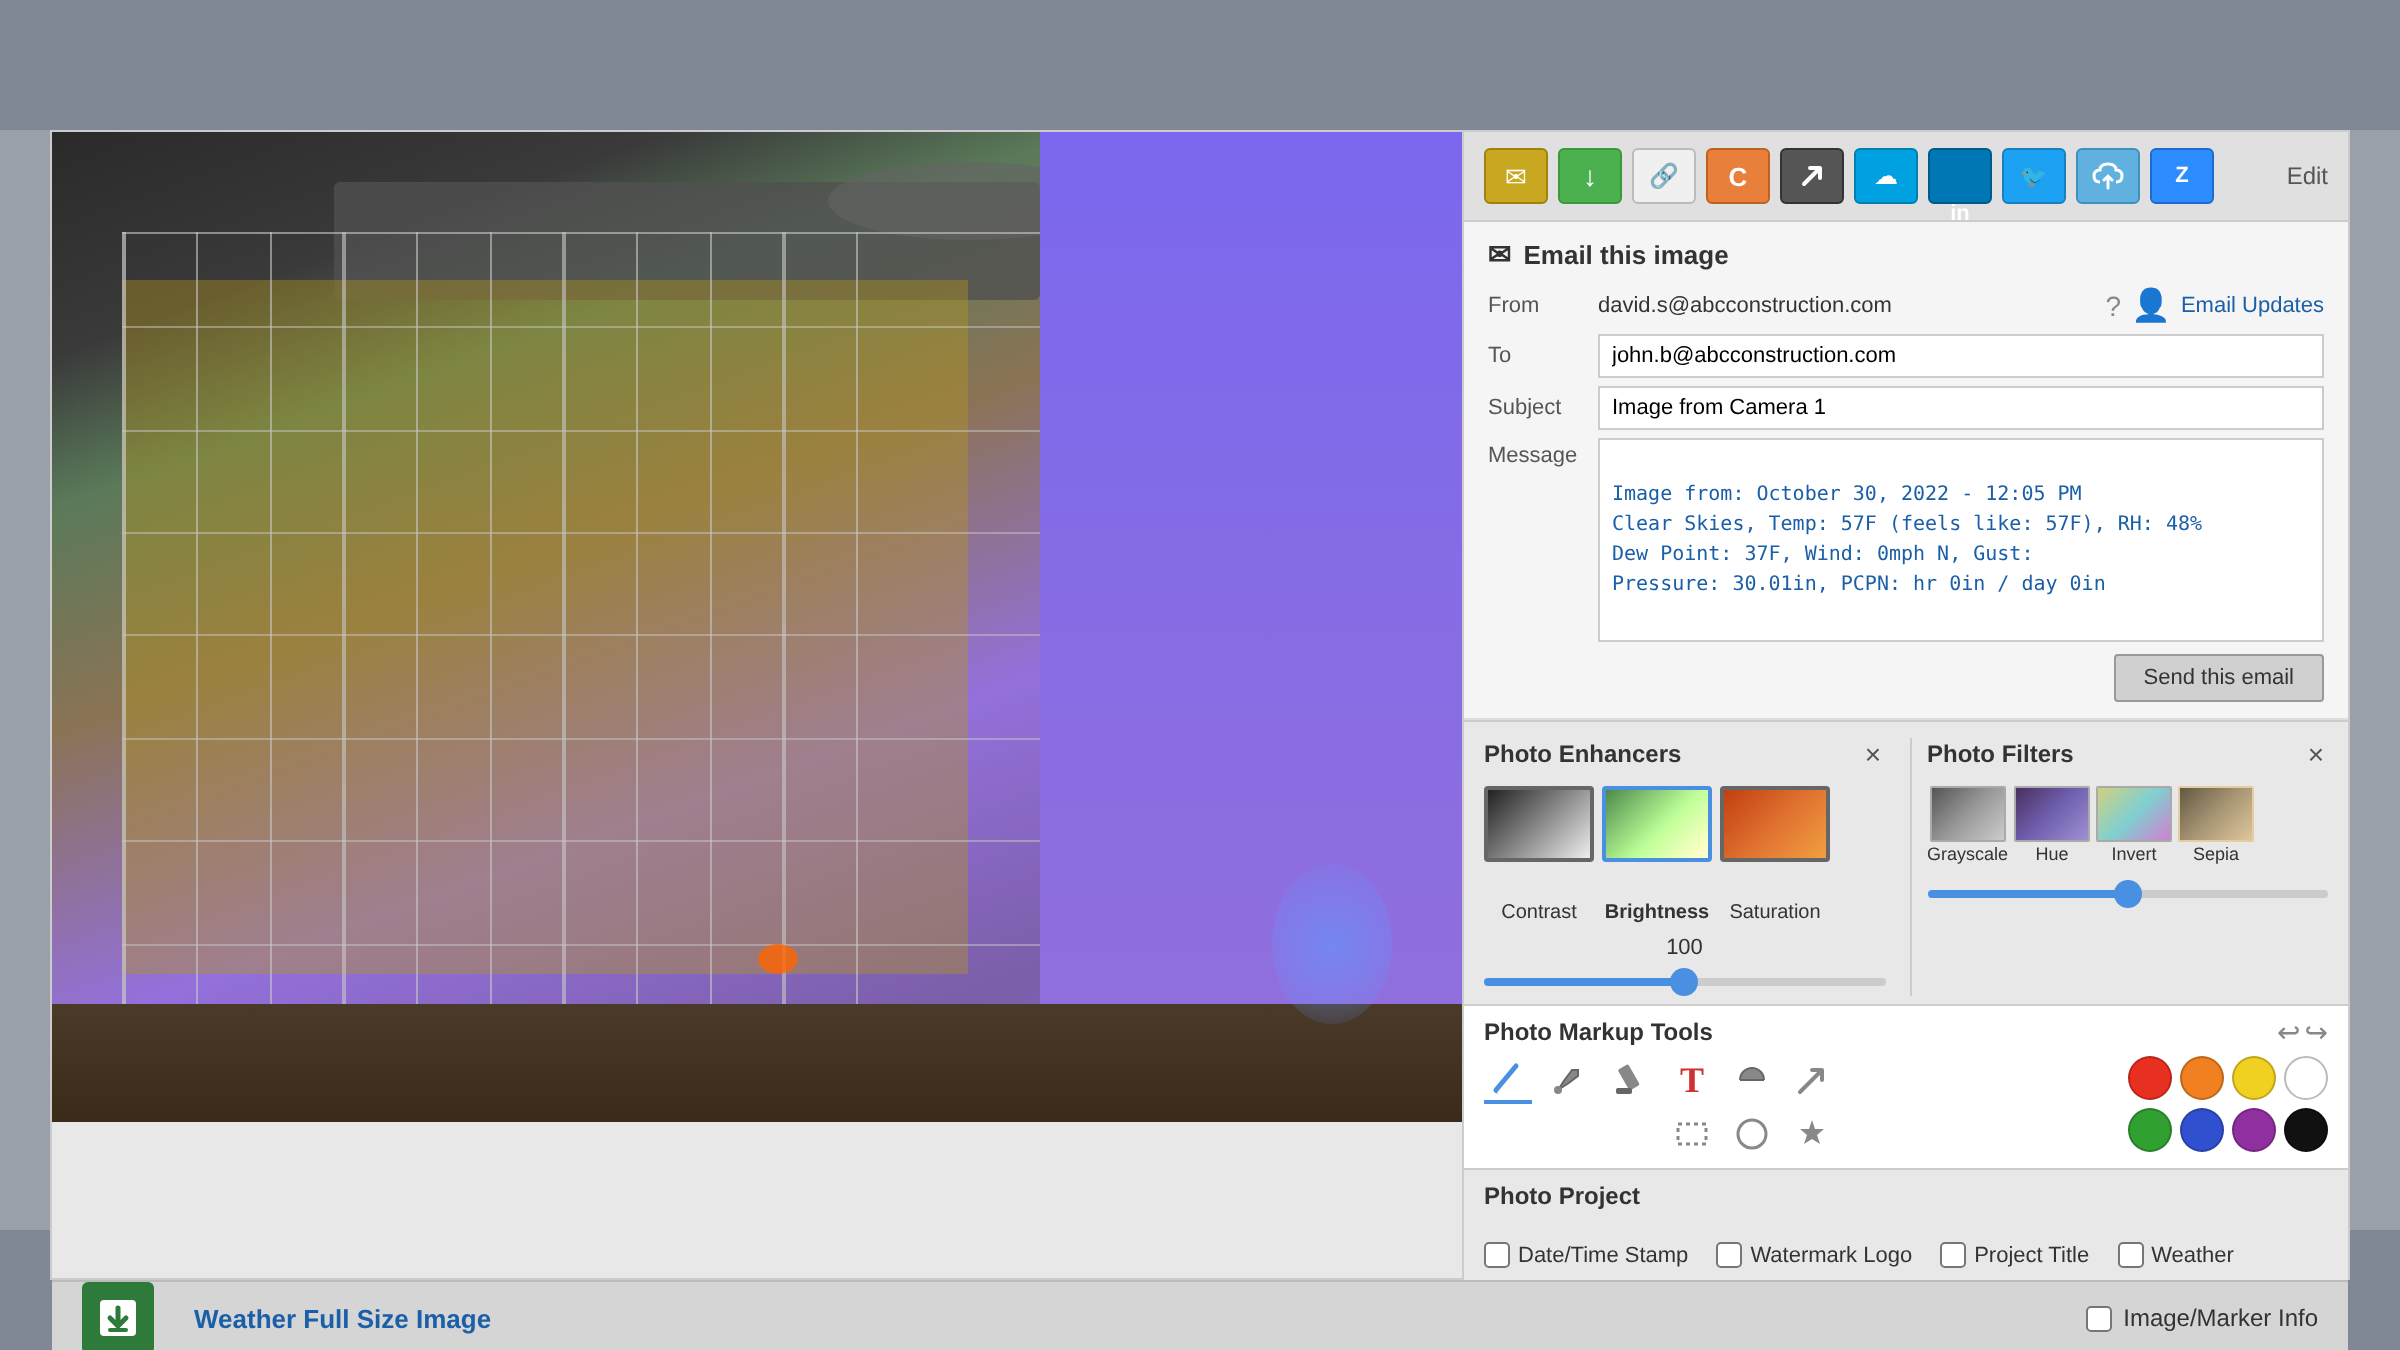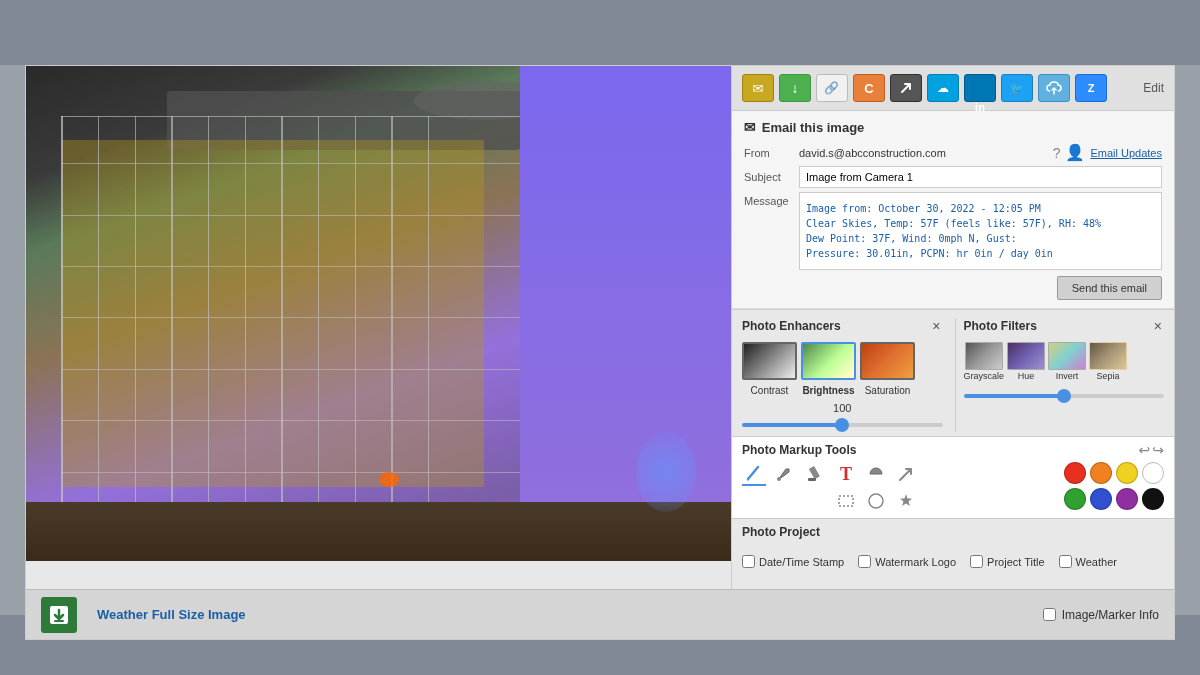"Email Updates" .email-updates-link { text-decoration: underline -> none }
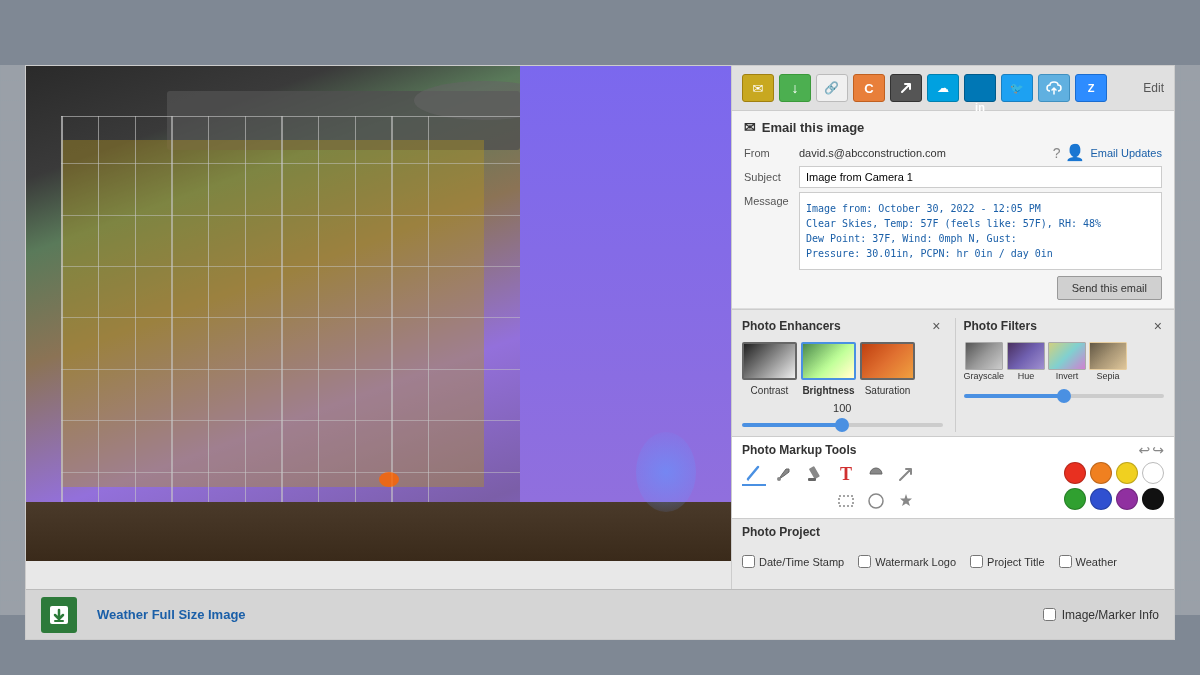"To" div.form-row { html: none -> <div> <label>To</label> <input> </div> }
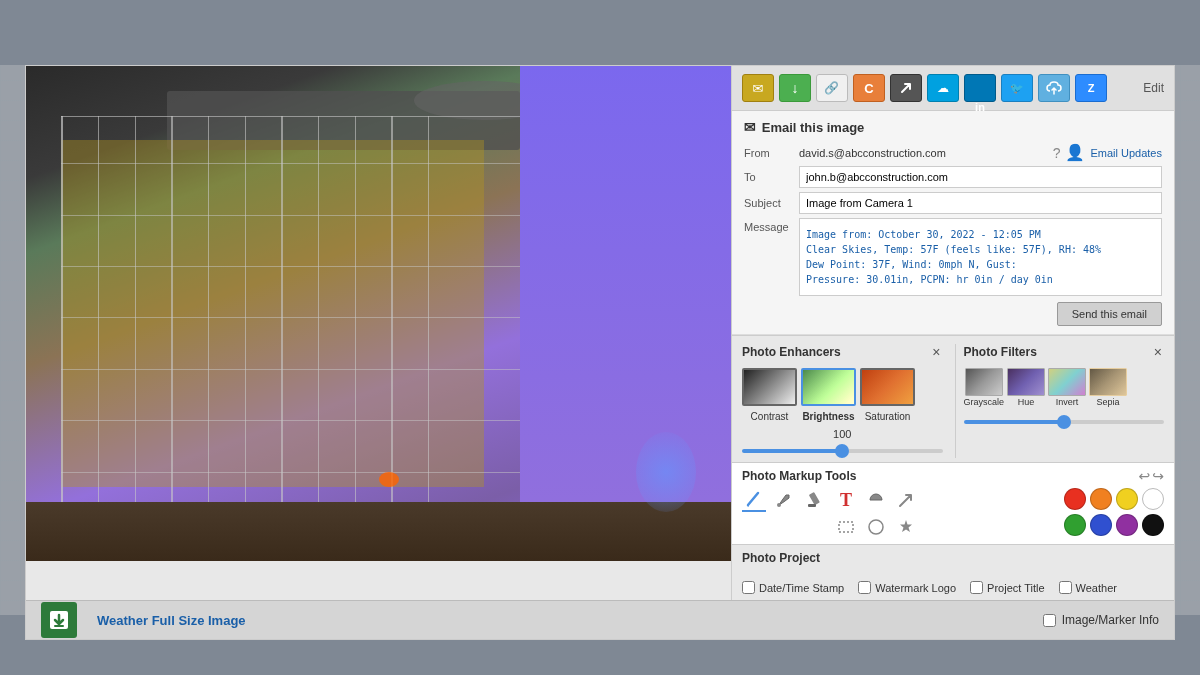"Image from: October 30, 2022" .message-area { padding: 8px 6px -> 20px 6px }
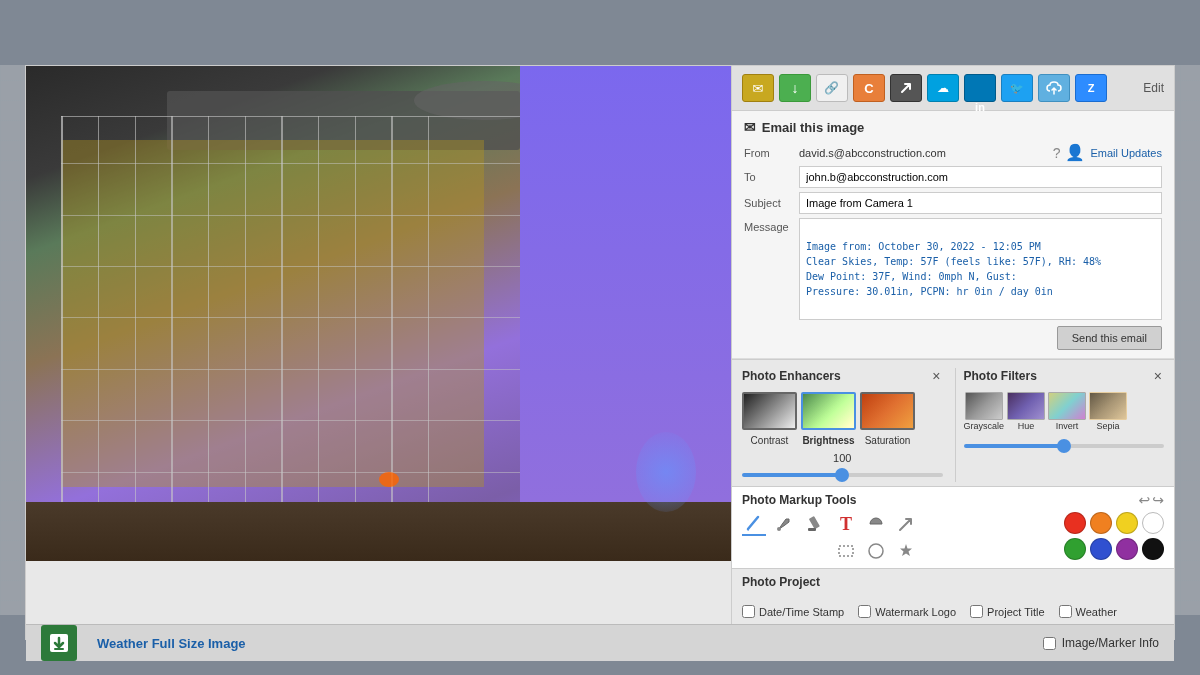"Contrast" .thumb-label { margin-top: 5px -> 20px }
